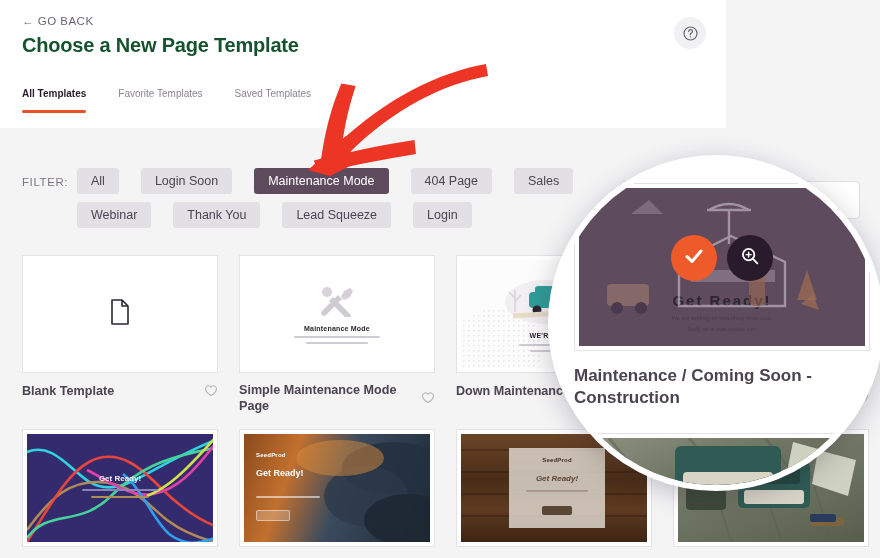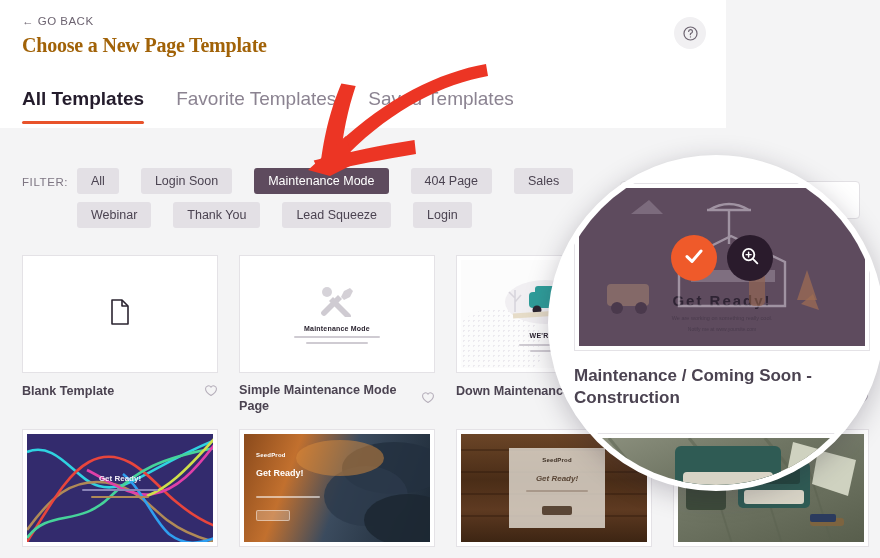"Choose a New Page Template" .page-title { color: #a16207 -> #14532d; font-family: Liberation Serif, serif -> none }
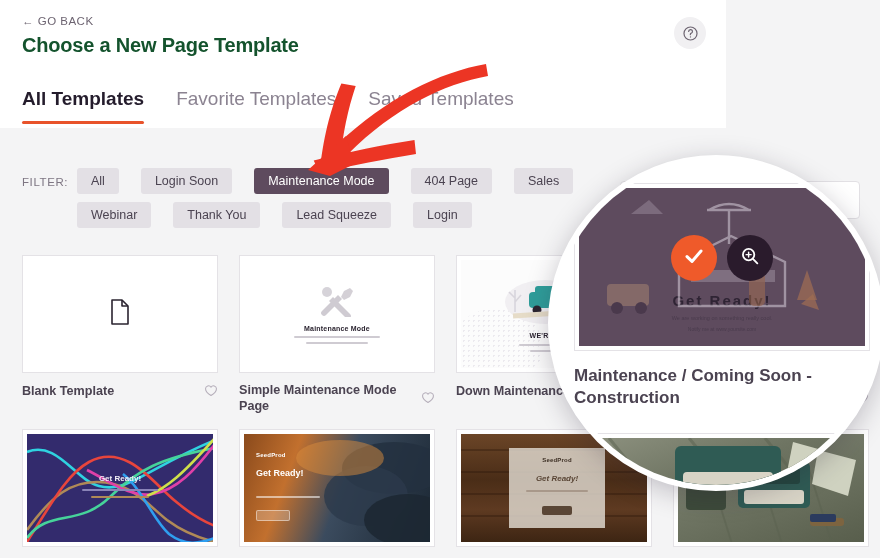"All Templates" .tab { font-size: 19px -> 10px }
